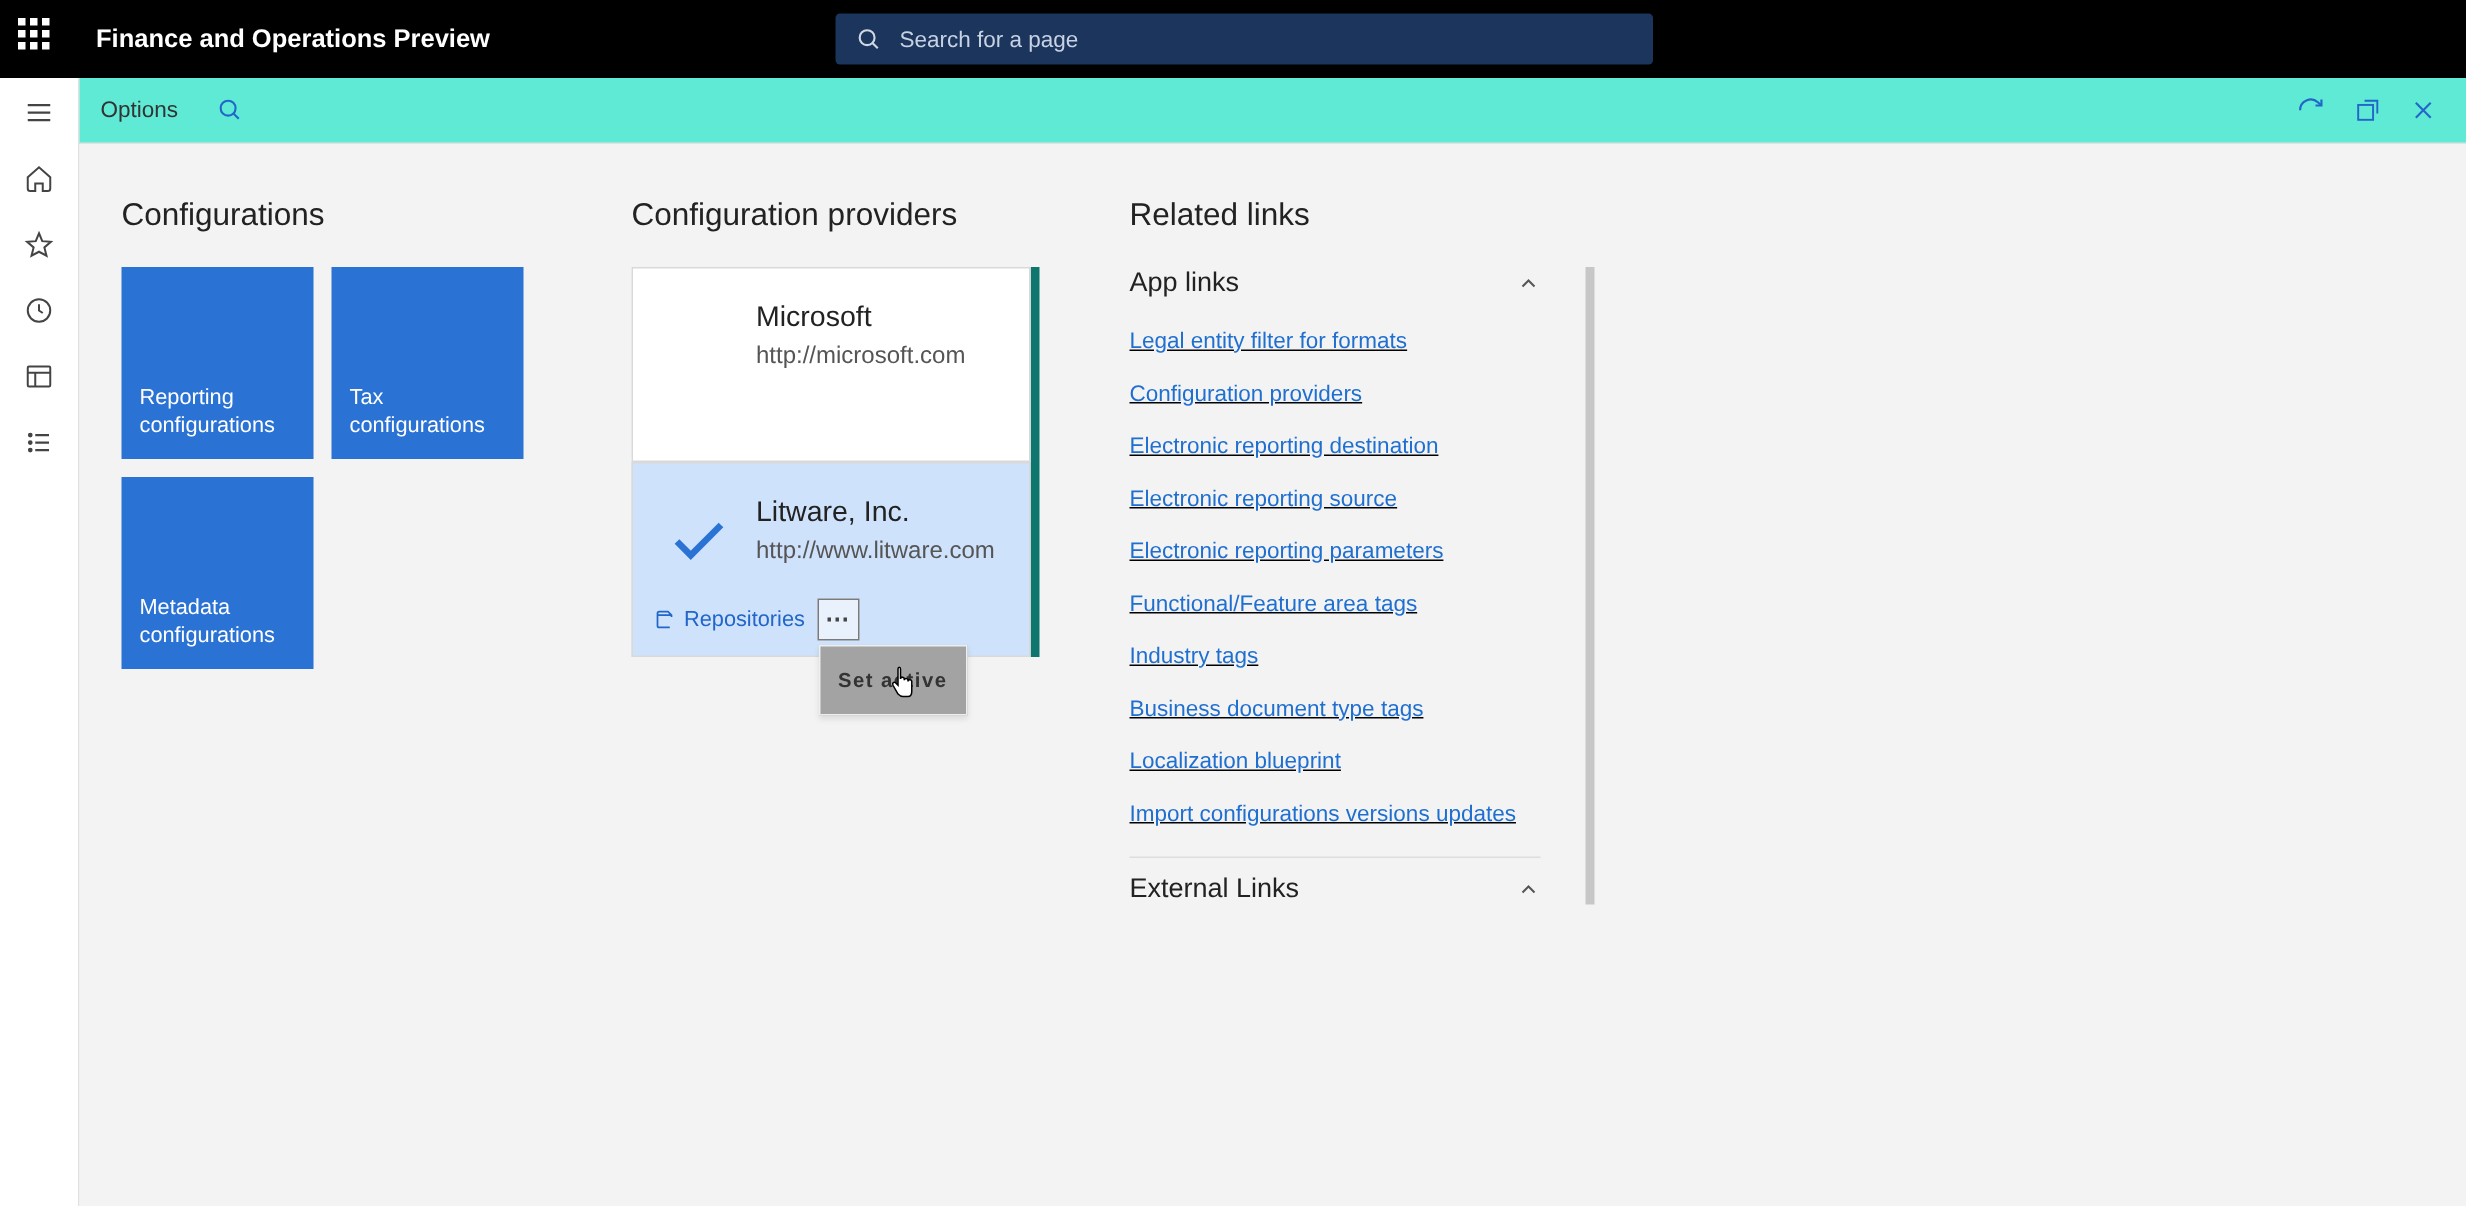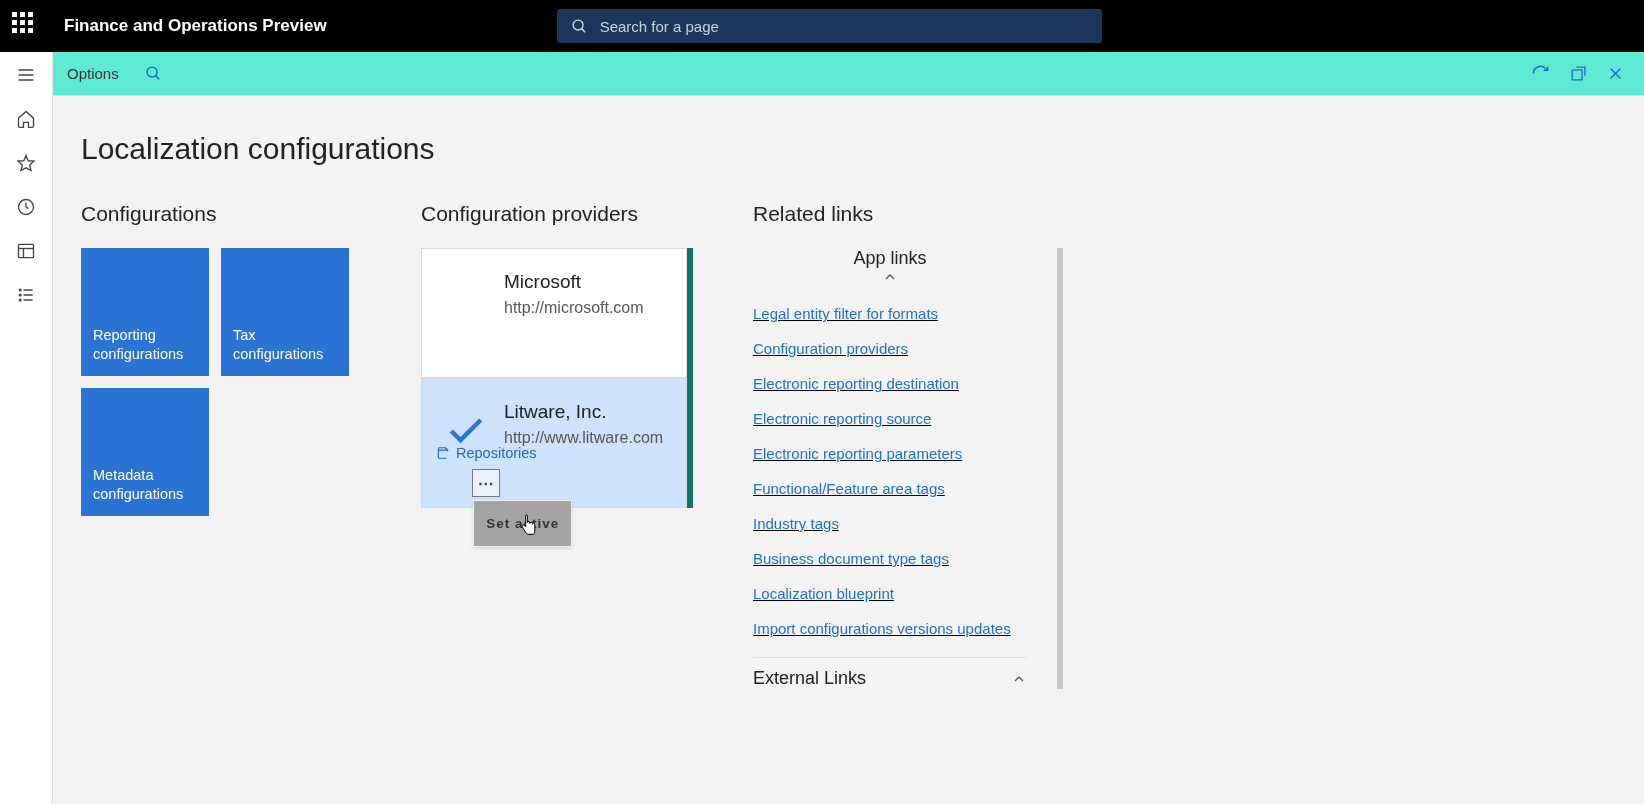"Localization configurations" h1.page-title { html: <h1>Localization configurations</h1> -> none }
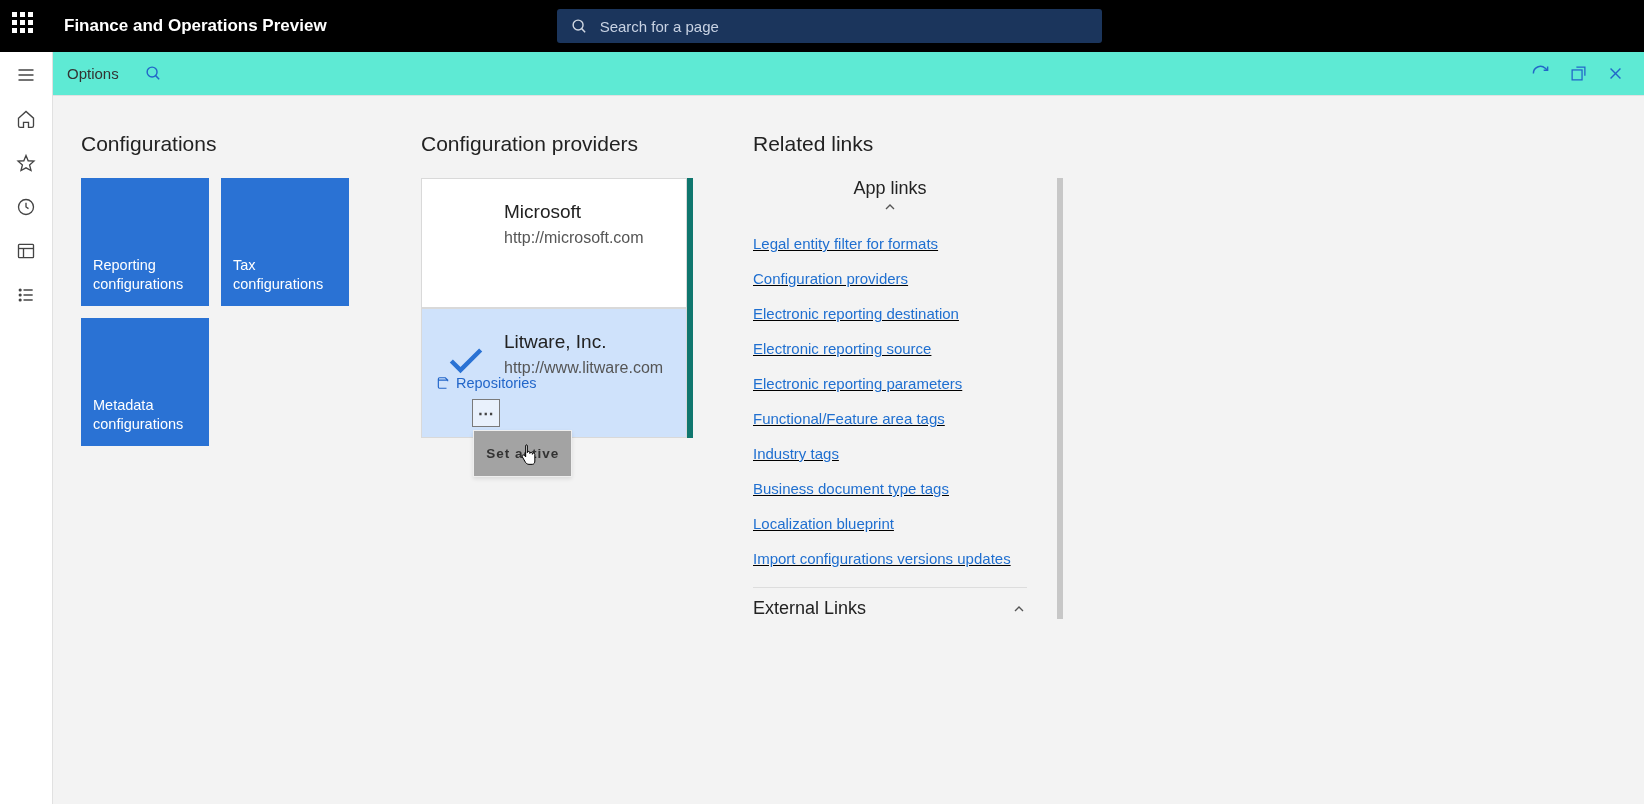"App links" .section-hdr:first-of-type { flex-direction: column -> none }
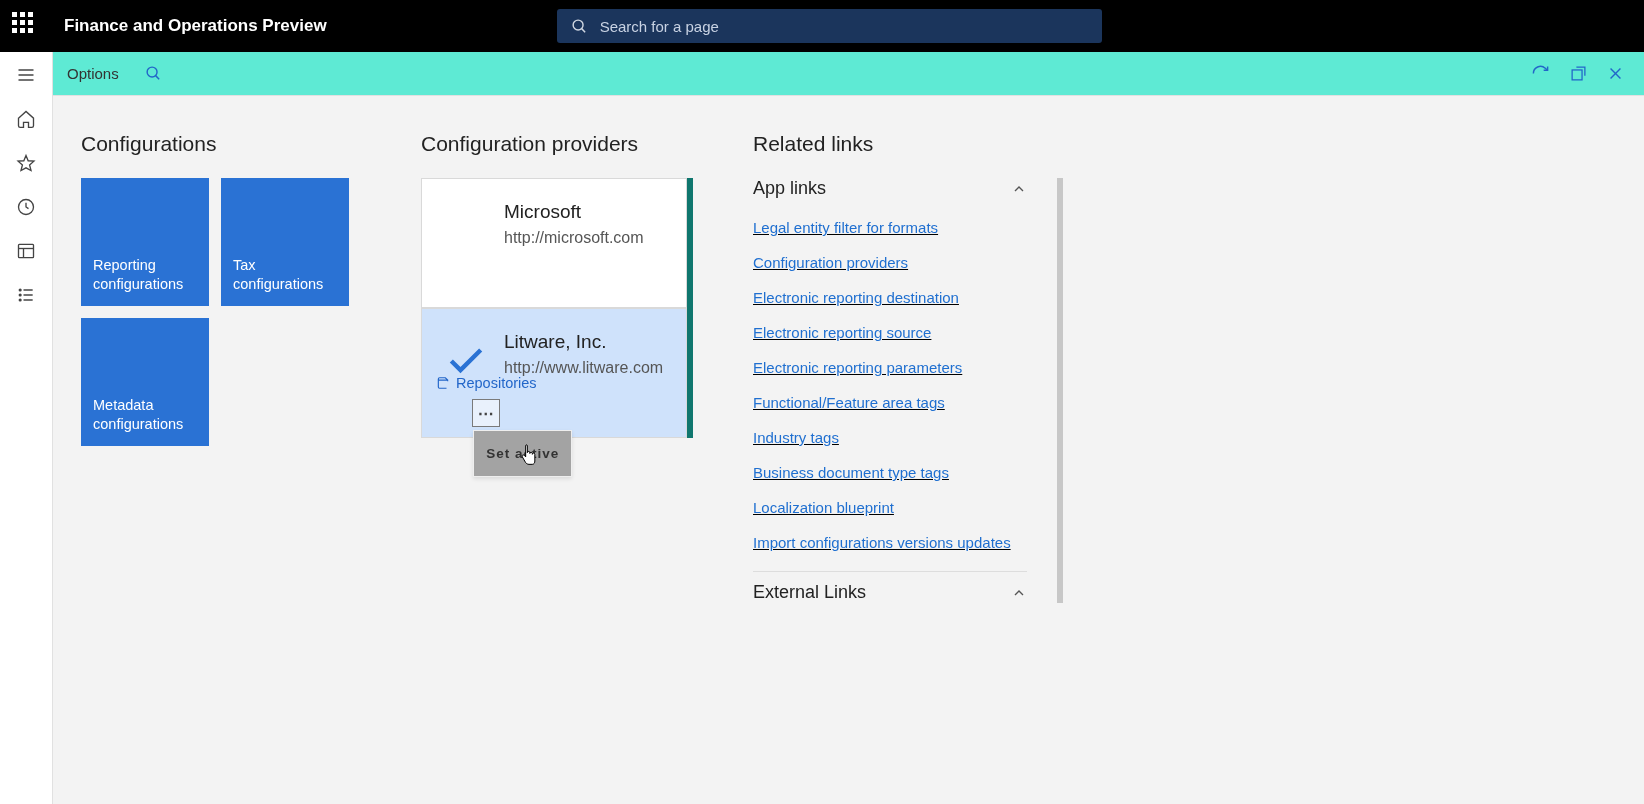"Repositories" .prov-actions { flex-direction: column -> none }
